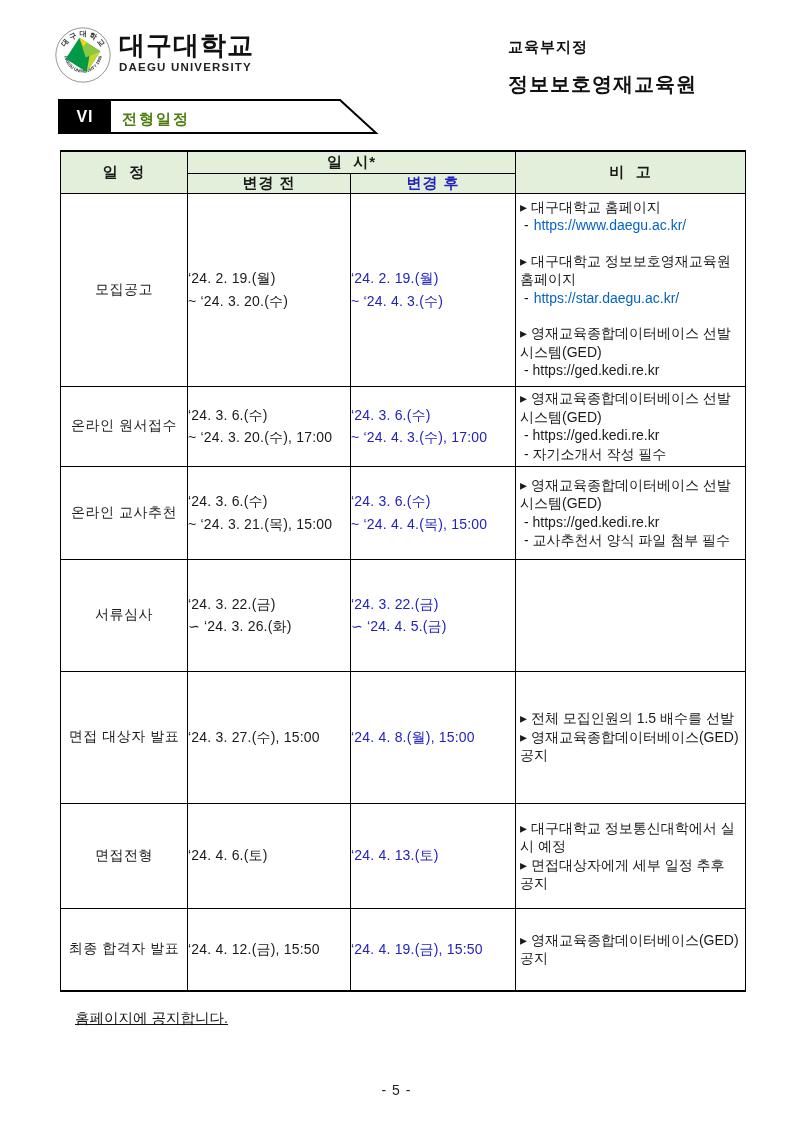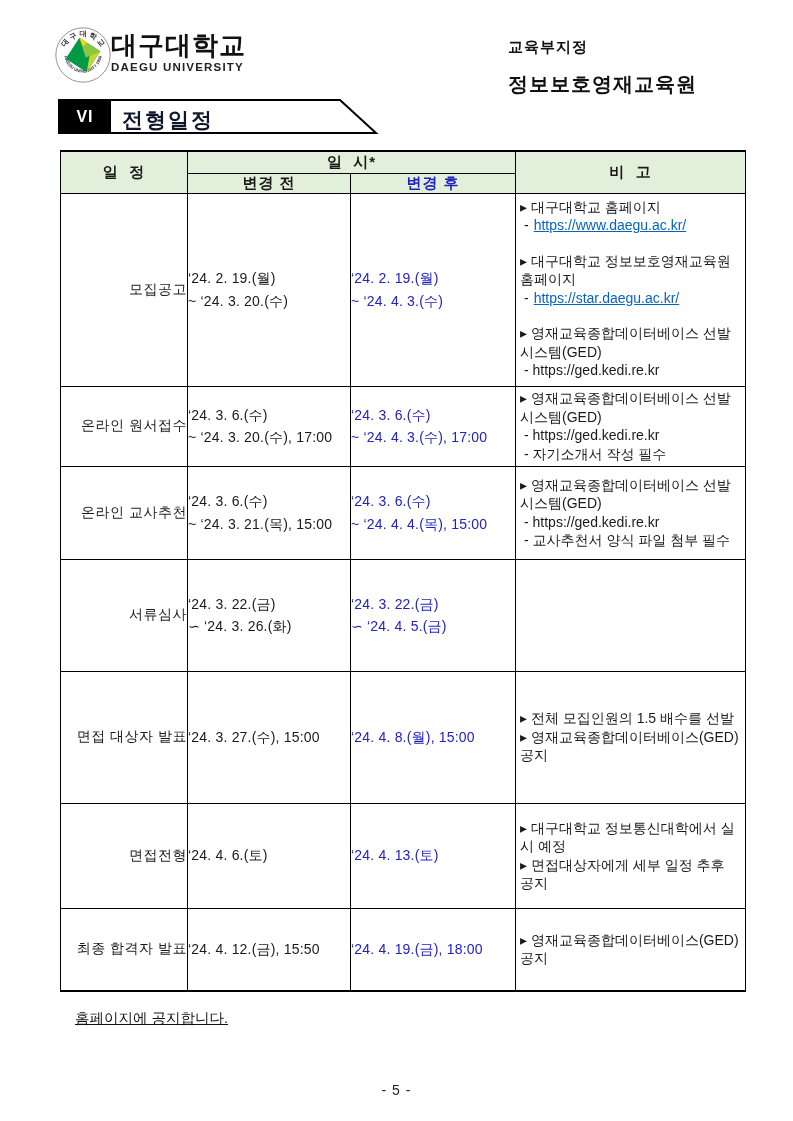"대구대학교" .brand-text { margin-left: none -> 8px }
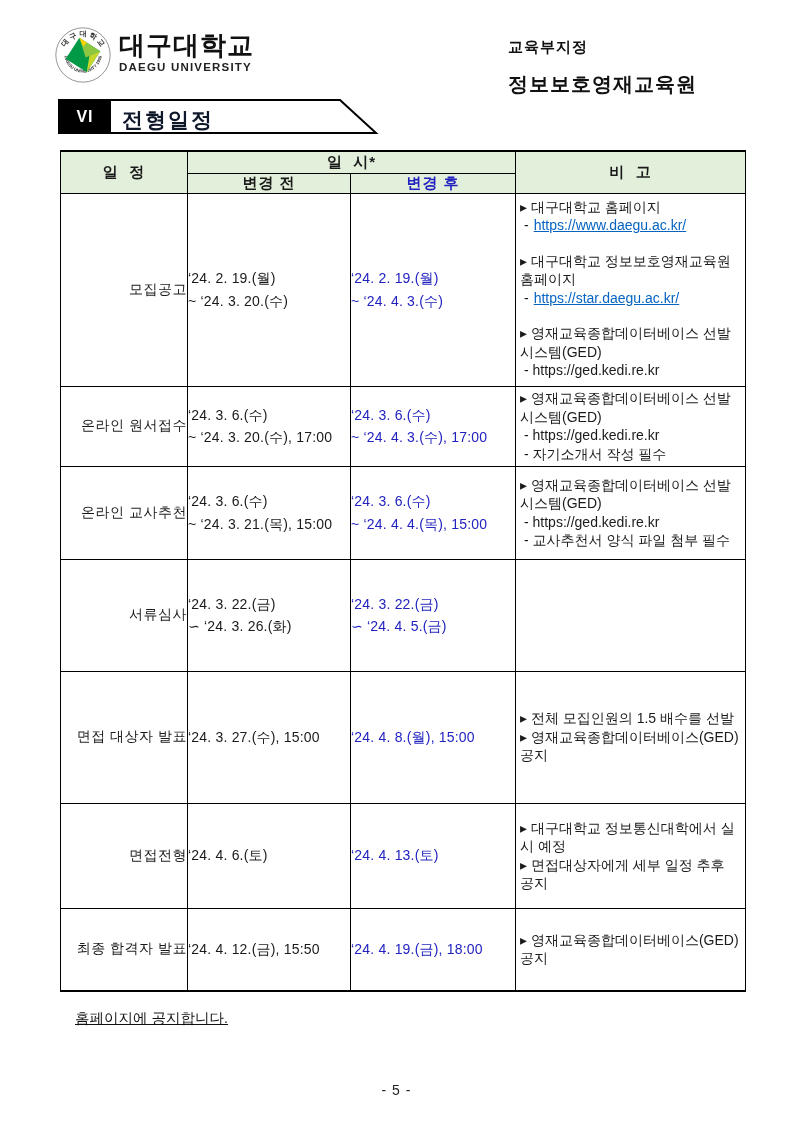"전형일정" .banner-title { color: #0f172a -> #4d7c0f; font-size: 21px -> 15px }
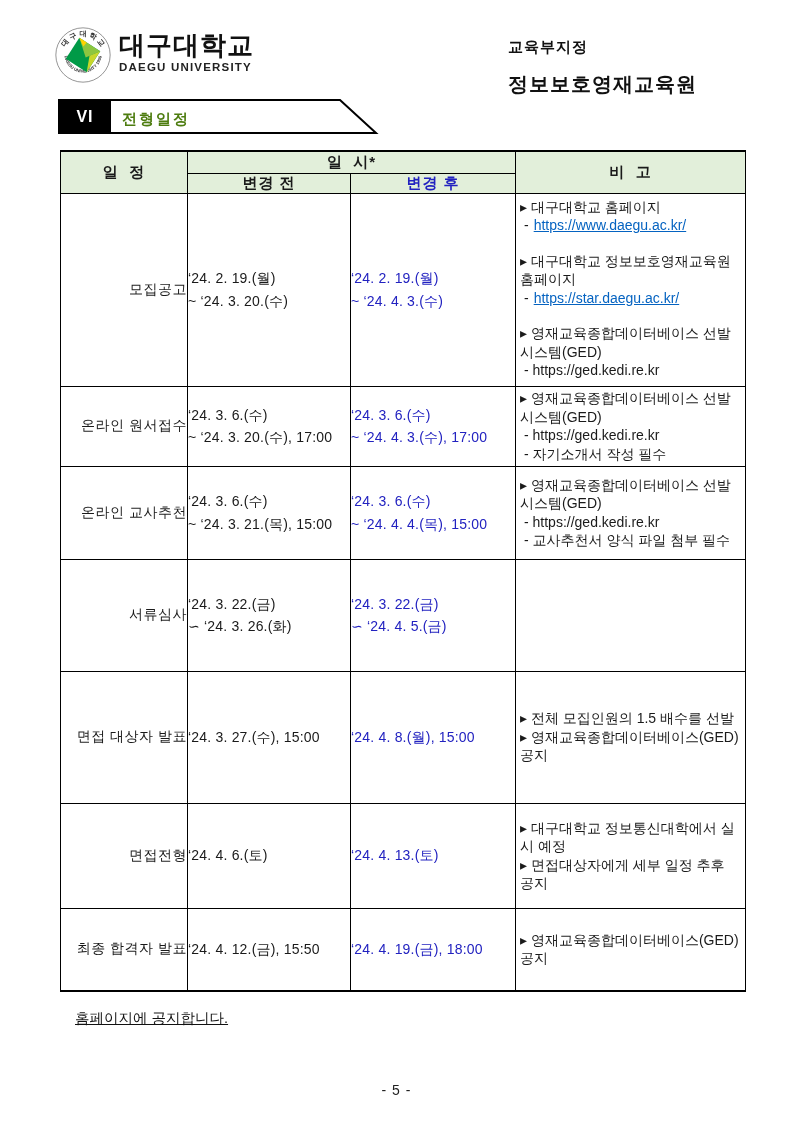"https://www.daegu.ac.kr/" .link { text-decoration: underline -> none }
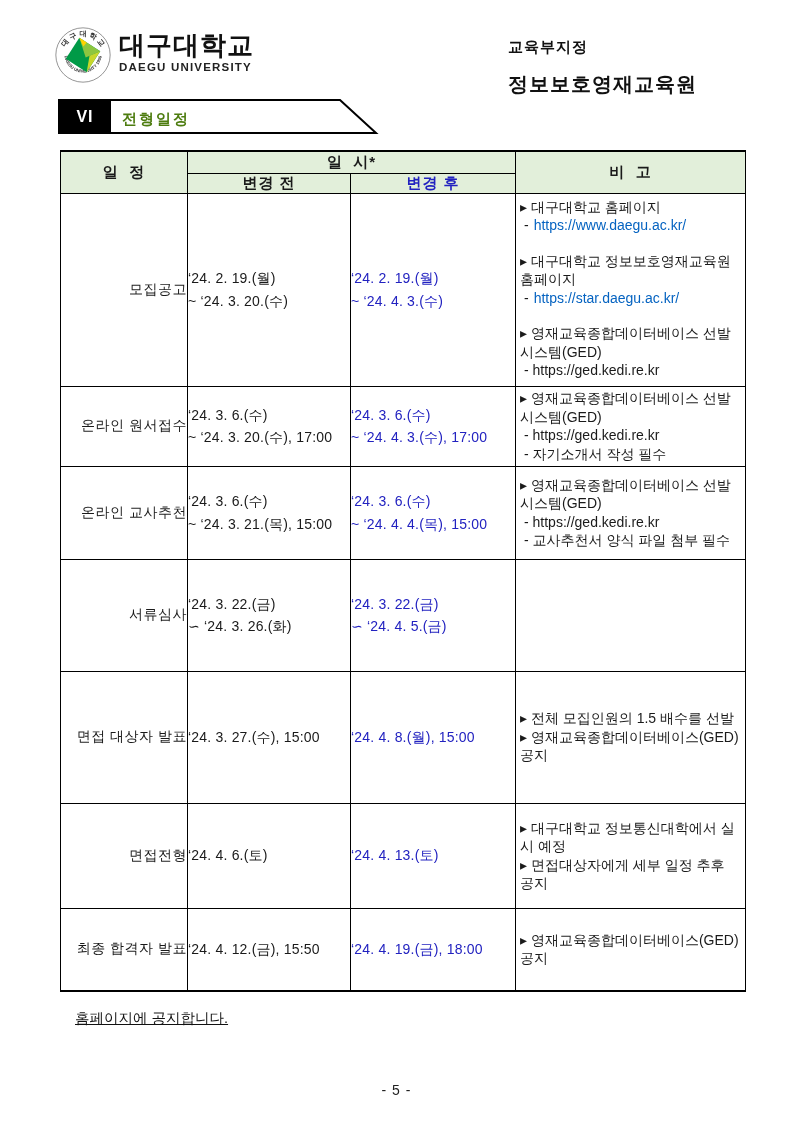"모집공고" td.name { text-align: right -> center }
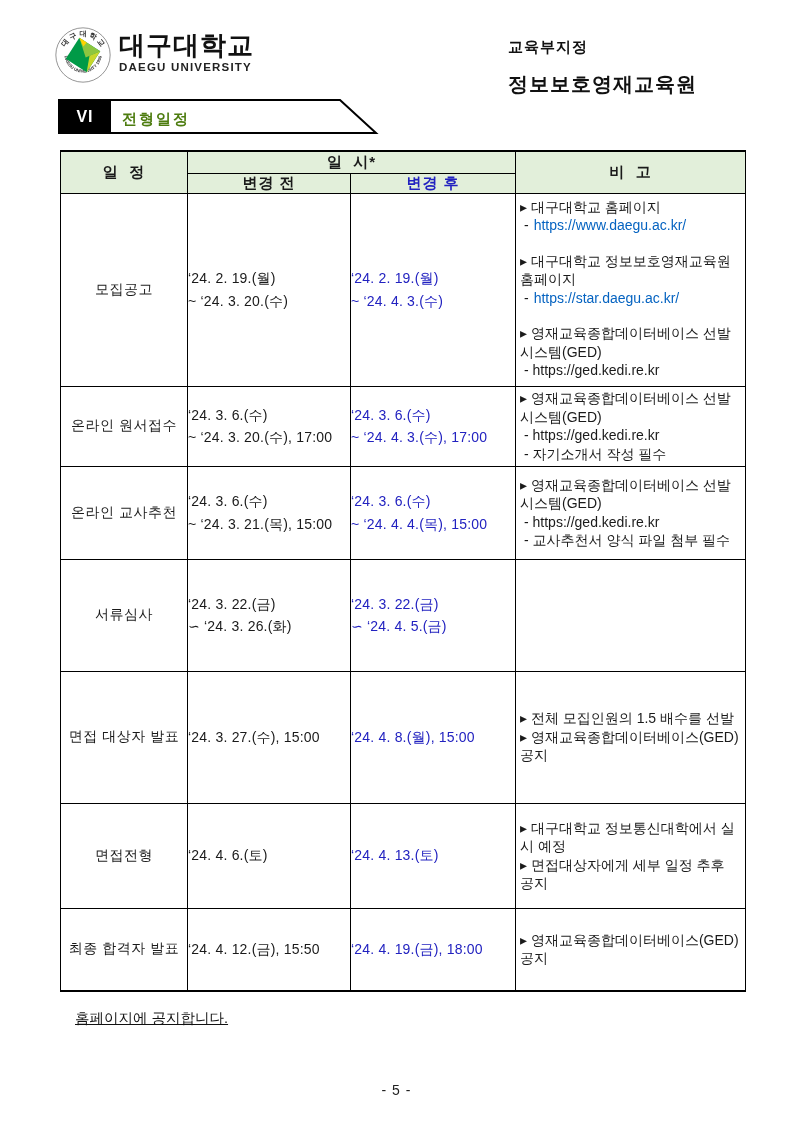"‘24. 4. 19.(금), 18:00" td.date { text: 18:00 -> 15:50 }
